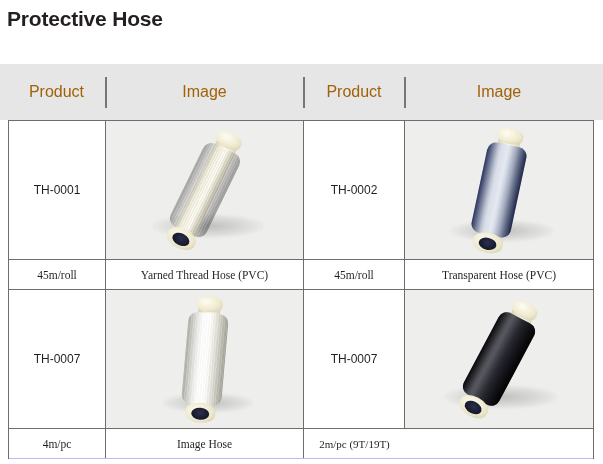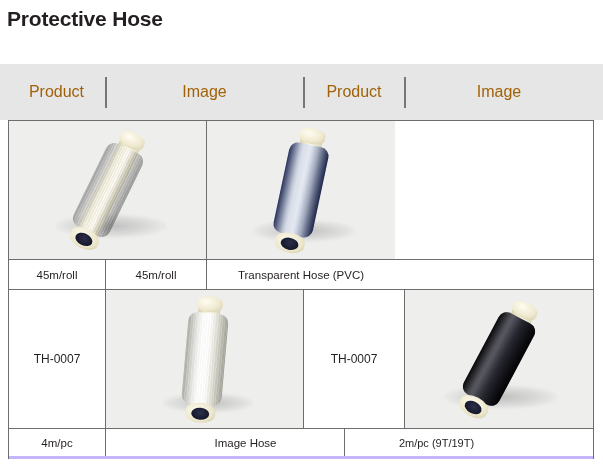"TH-0001" div.cell { html: none -> <div>TH-0001</div> }
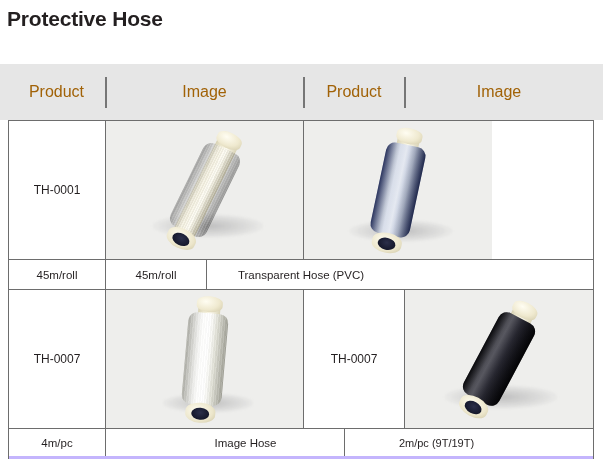"TH-0002" div.cell { html: none -> <div>TH-0002</div> }
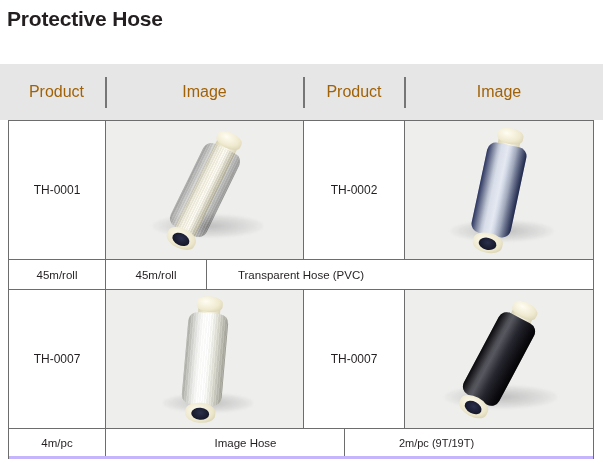"45m/roll" .trow.lbl-row { font-family: none -> Liberation Serif, serif }
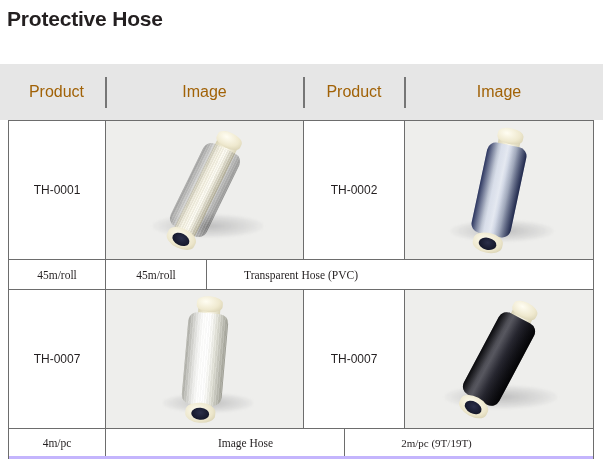"Yarned Thread Hose (PVC)" div.cell { html: none -> <div>Yarned Thread Hose (PVC)</div> }
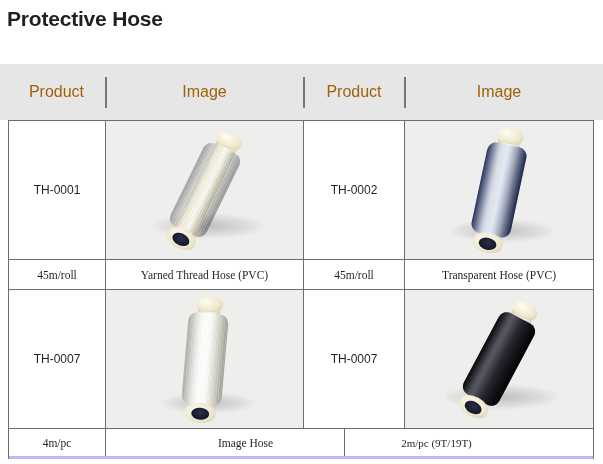"4m/pc" div.trow { border-bottom: 3px solid #c4b5fd -> 1px solid #c4b5fd; gap: 41px -> none }
